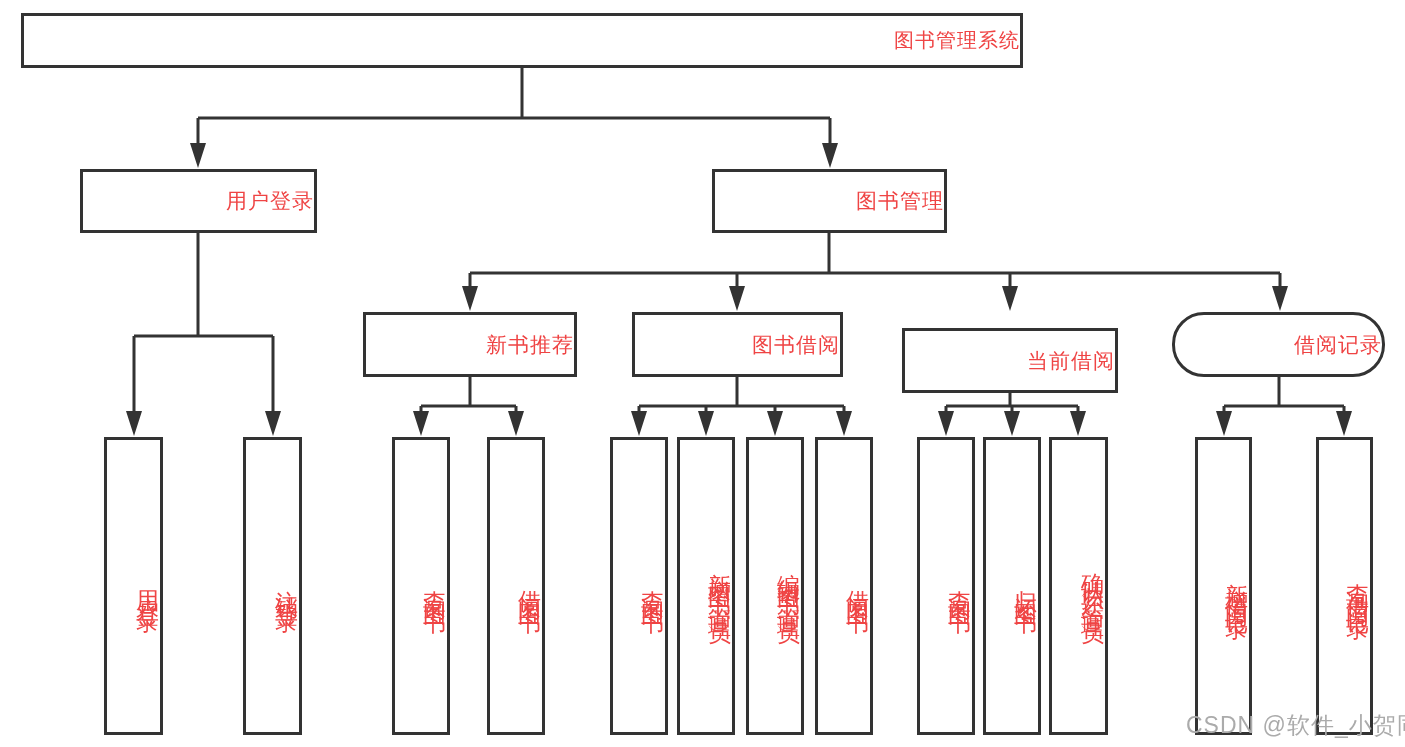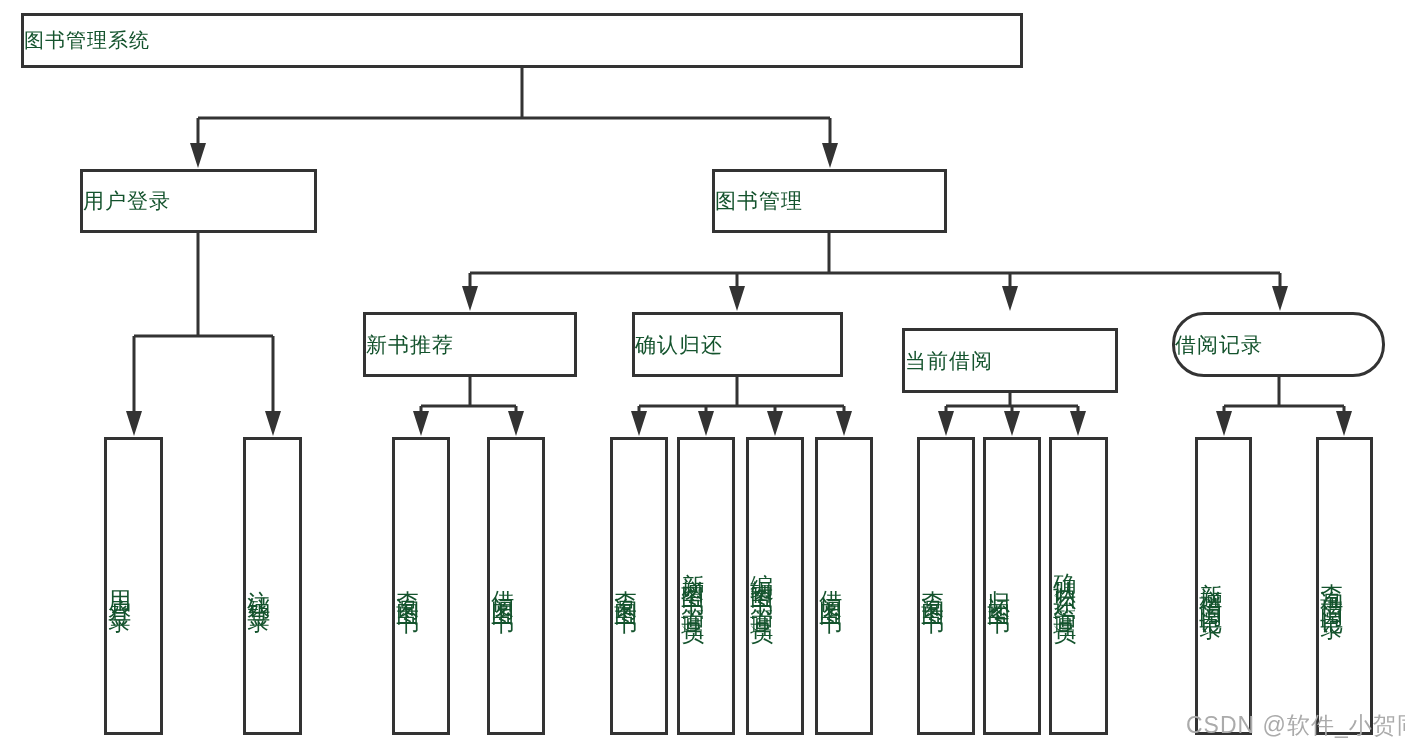"图书管理系统" .node { color: #14532d -> #ef4444; justify-content: flex-start -> flex-end }
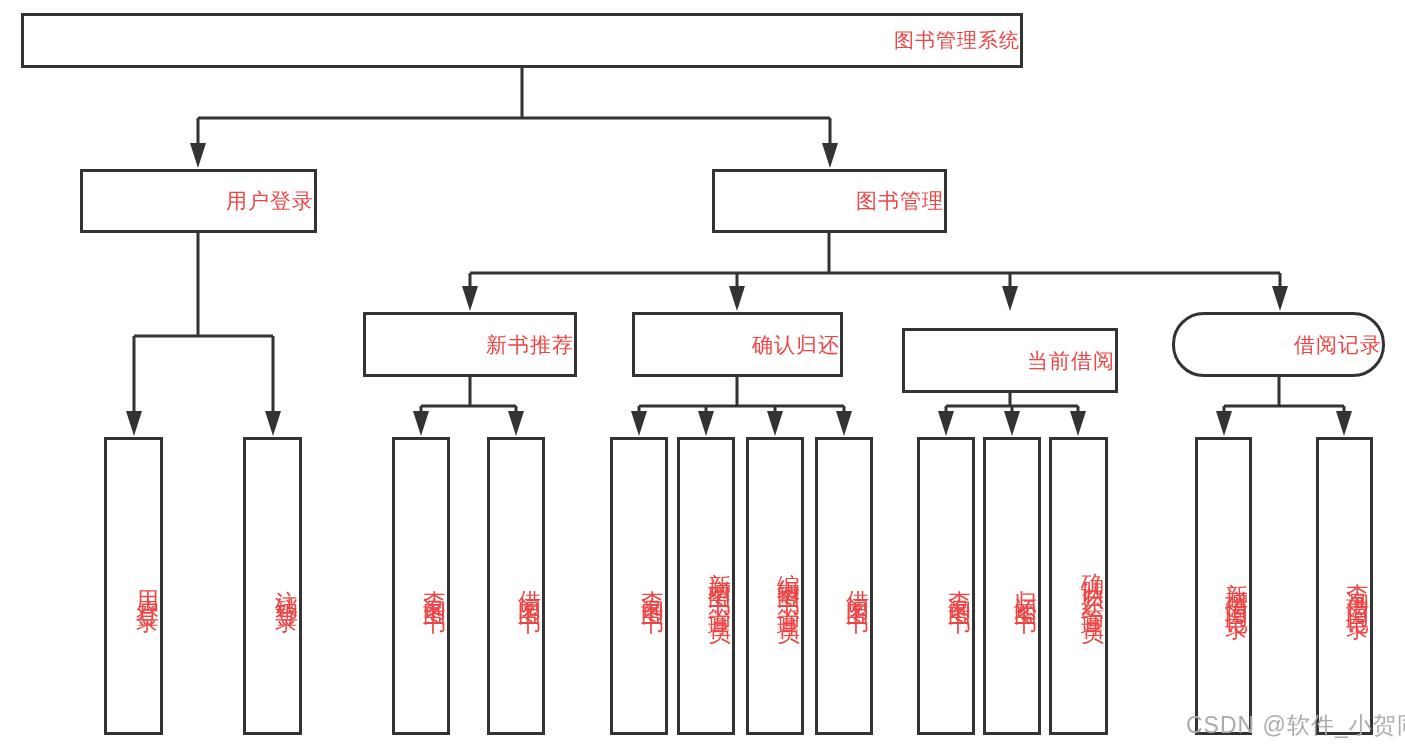"确认归还" span { text: 确认归还 -> 图书借阅 }
